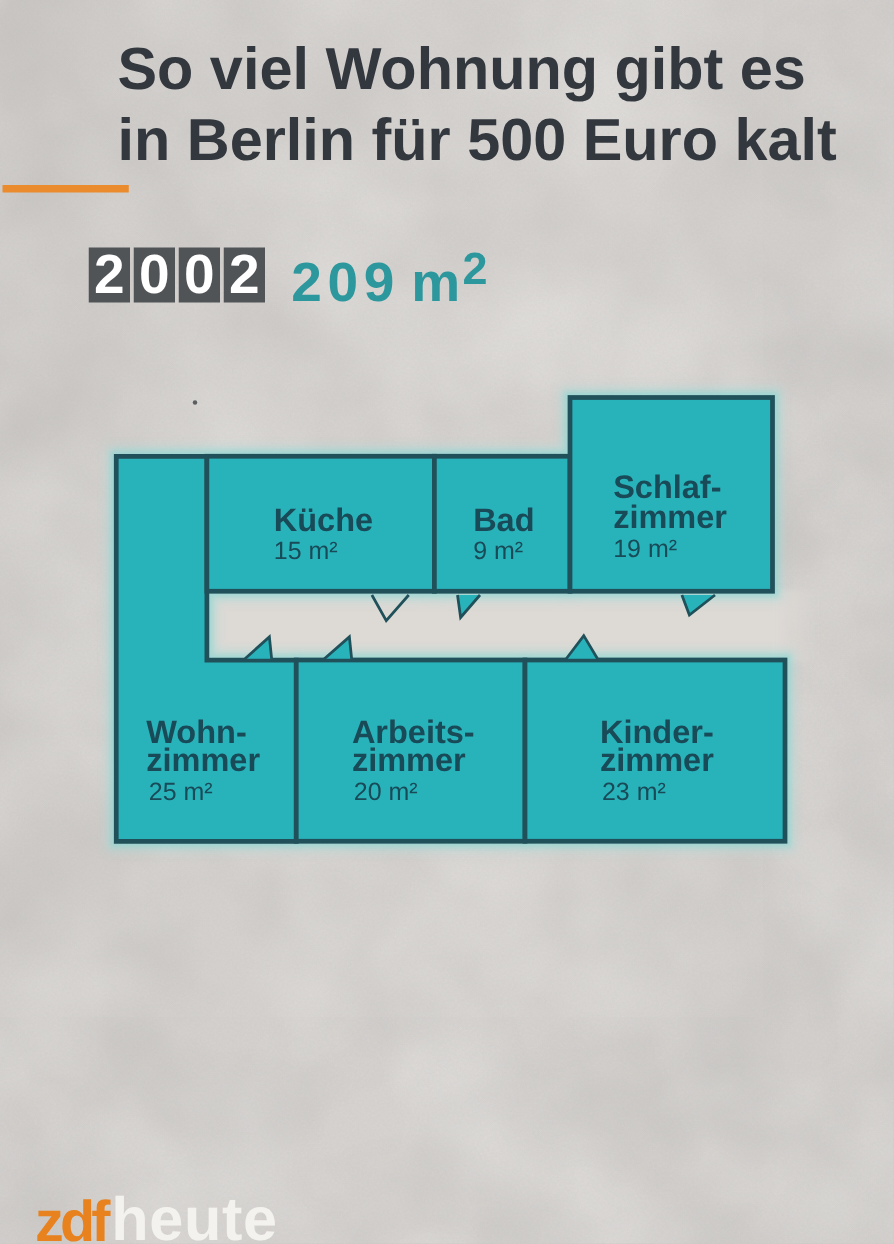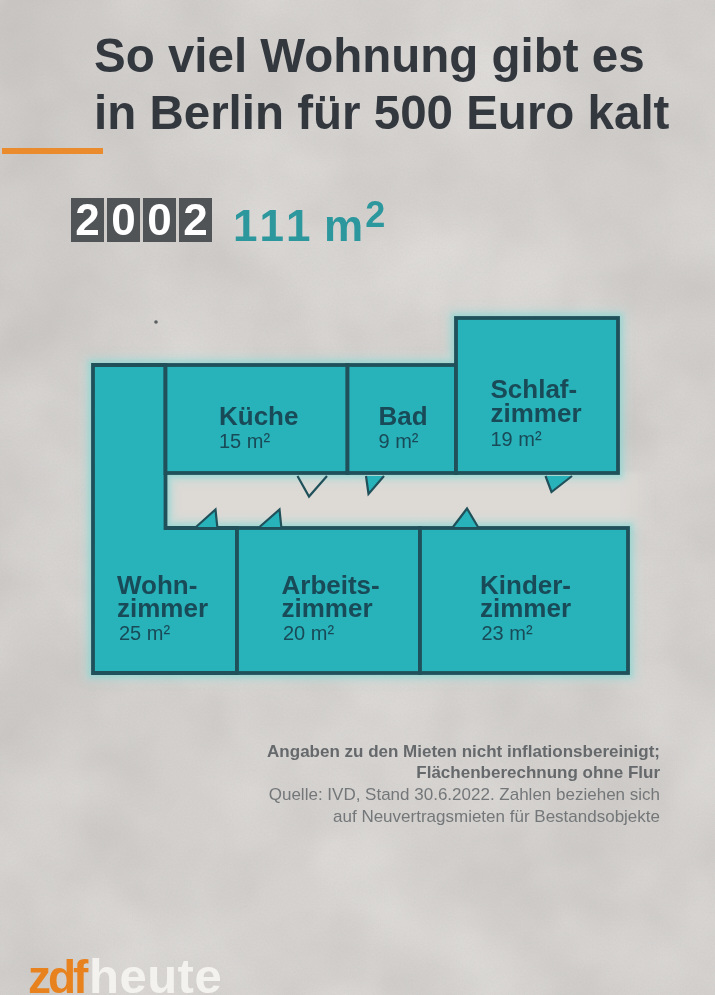"111" span { text: 111 -> 209 }
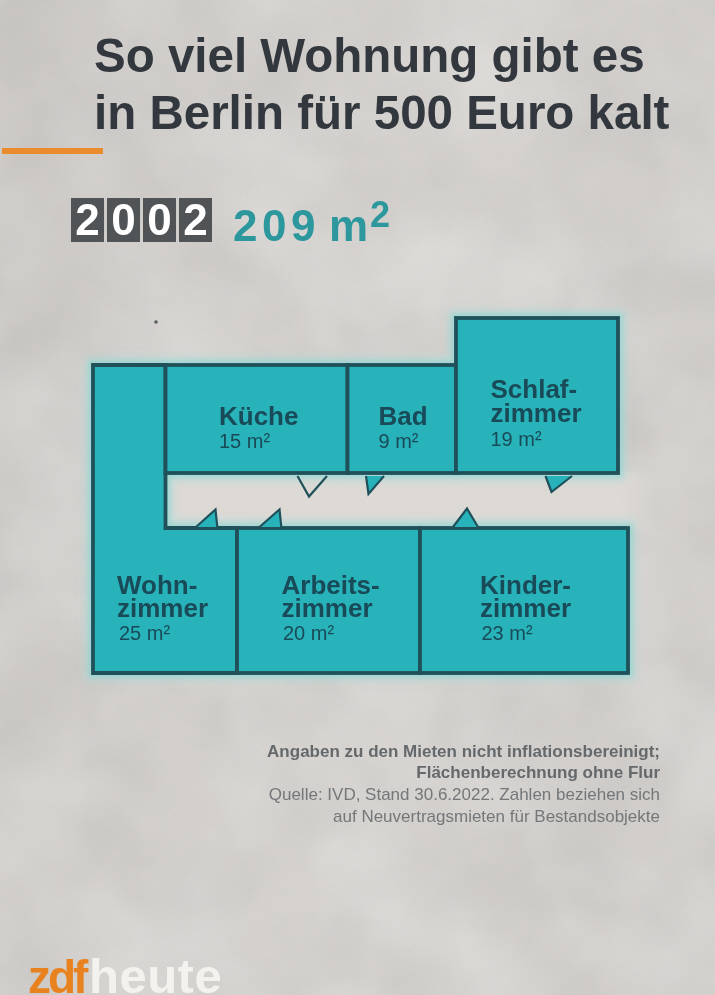"Angaben zu den Mieten nicht" b { html: <b>Angaben zu den Mieten nicht inflationsbereinigt;<br>Flächenberechnung ohne Flur</b> -> none }
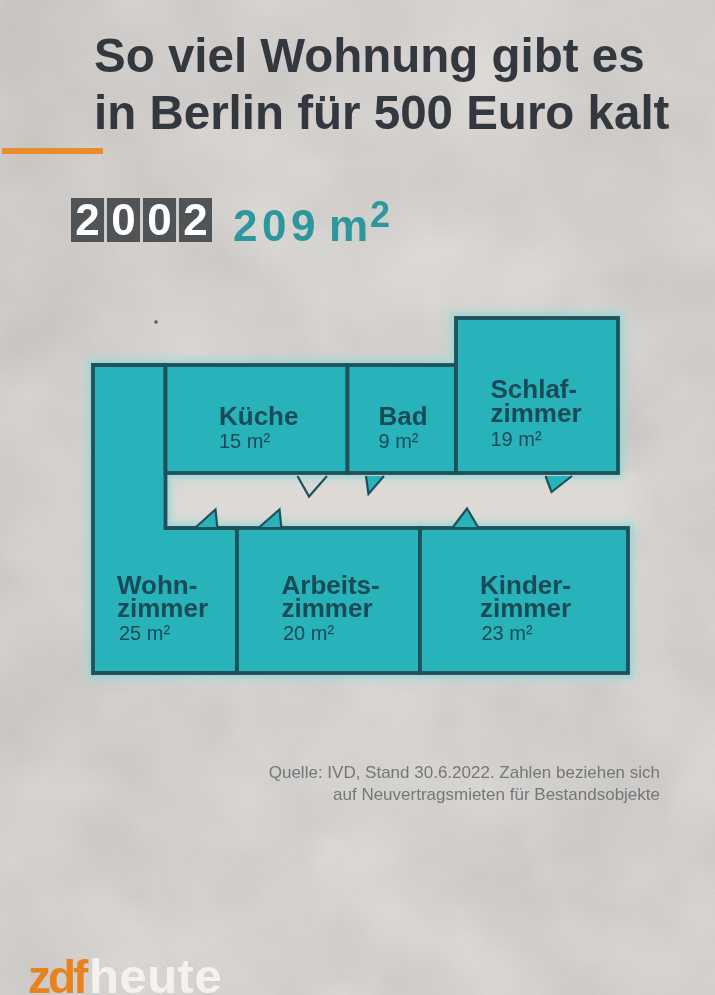"Quelle: IVD, Stand 30.6.2022. Zahlen" span { html: <span>Quelle: IVD, Stand 30.6.2022. Zahlen beziehen sich<br>auf Neuvertragsmieten für Bestandsobjekte</span> -> none }
